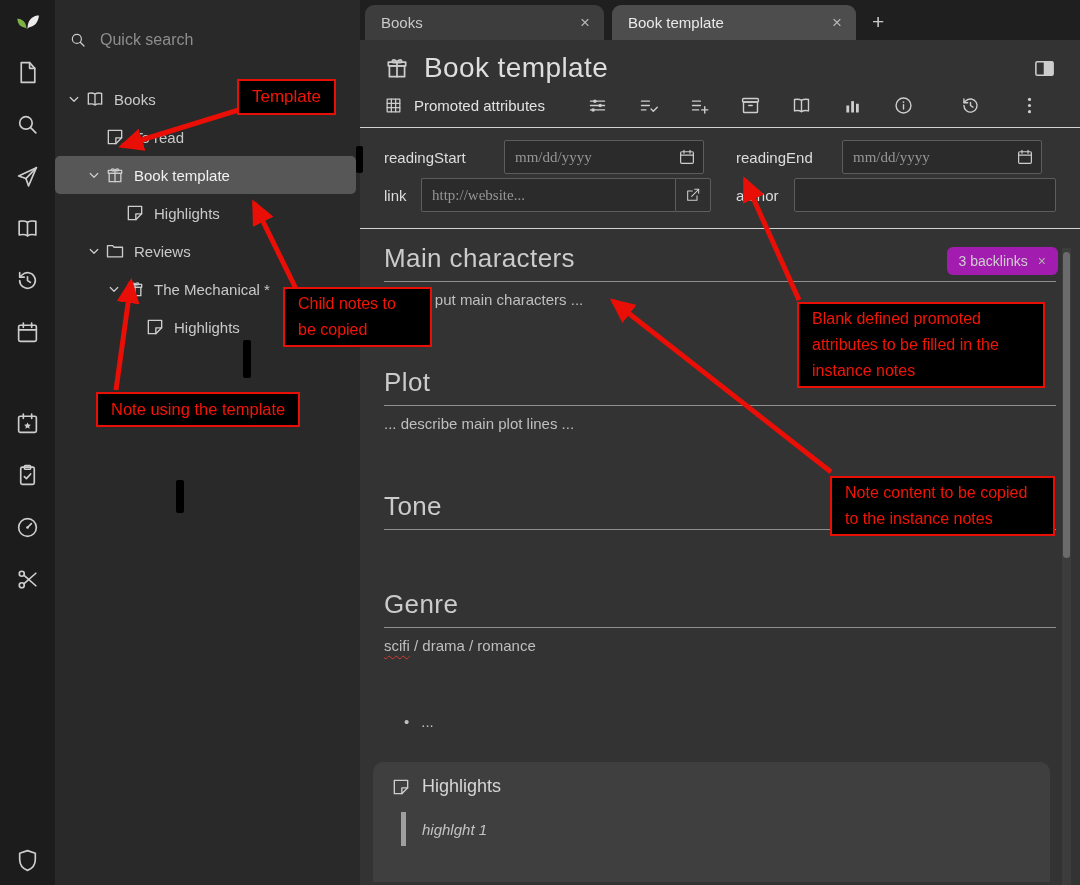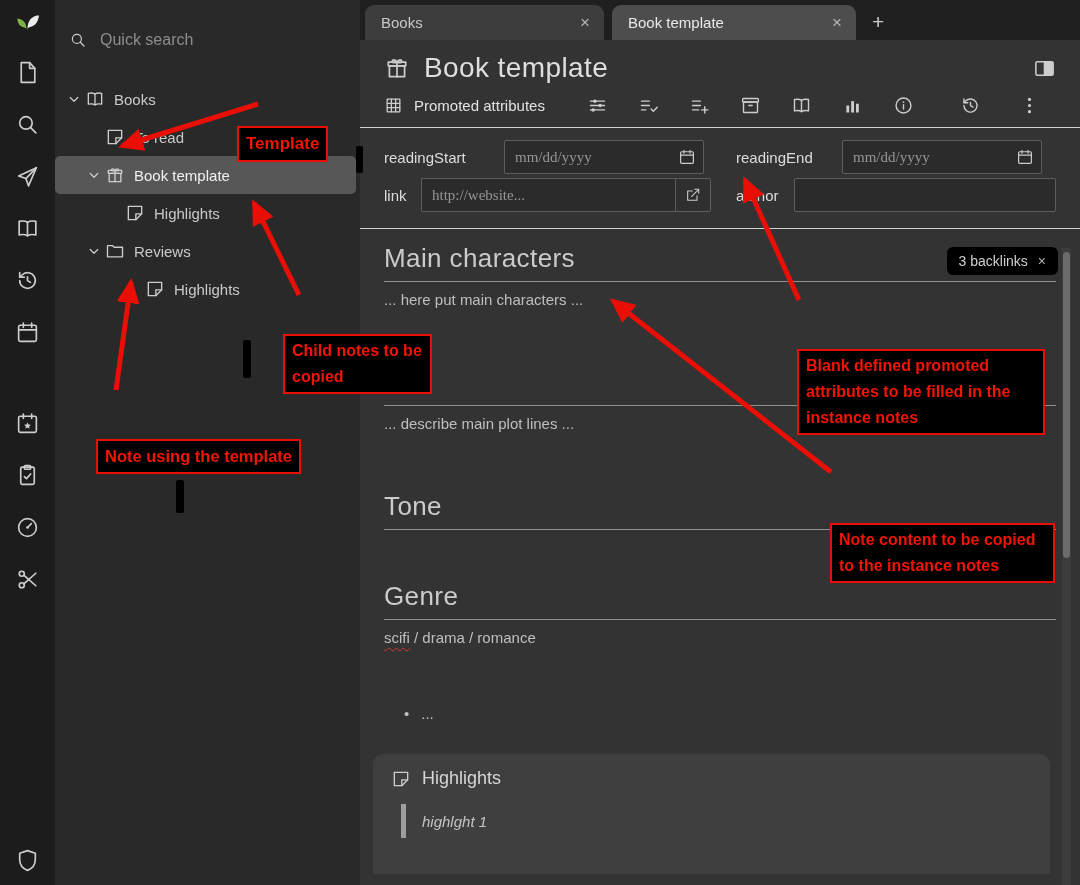"Template" .ann { font-weight: bold -> normal; margin-top: 47px -> none; padding: 2px 7px -> 2px 13px }
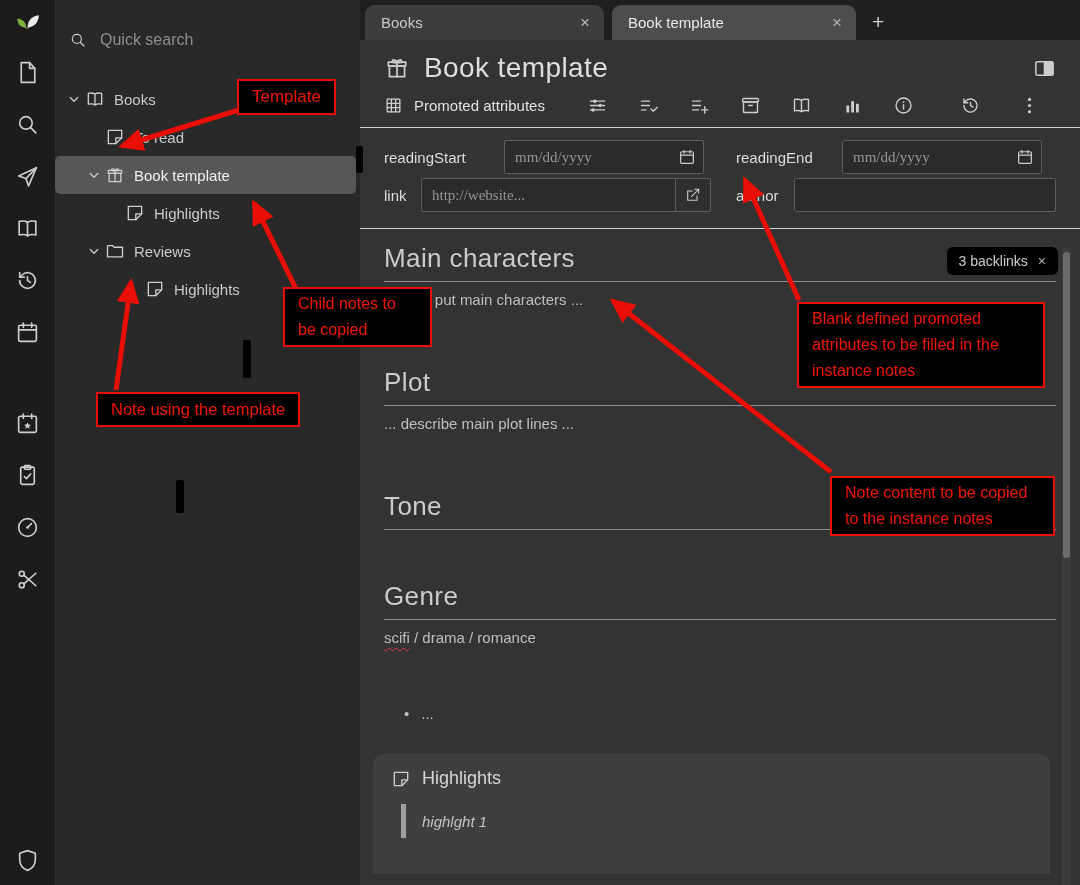"3 backlinks" .badge { background: #000000 -> #a21caf }
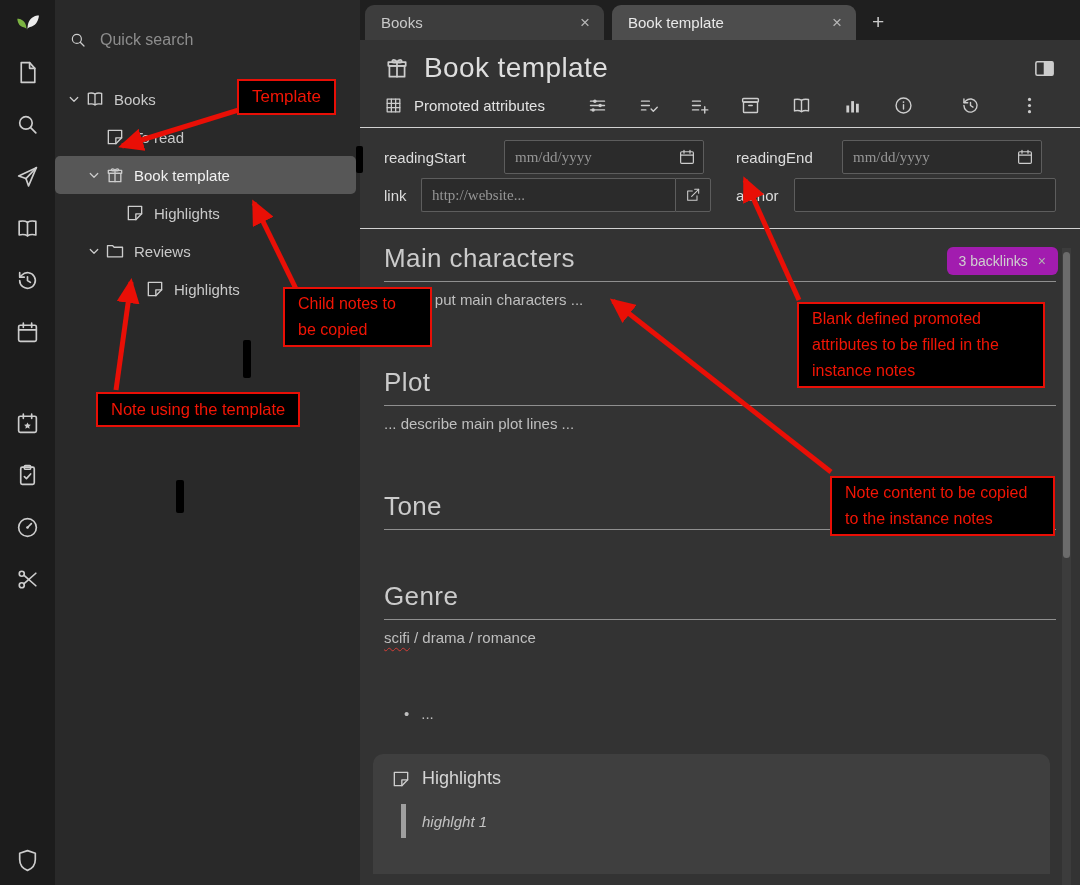"The Mechanical *" div.trow { html: none -> <div> <span> <svg> <path></path> </svg> </span> <span> <svg> <path></path> <path></path> <path></path> <path></path> </svg> </span> <span>The Mechanical *</span> </div> }
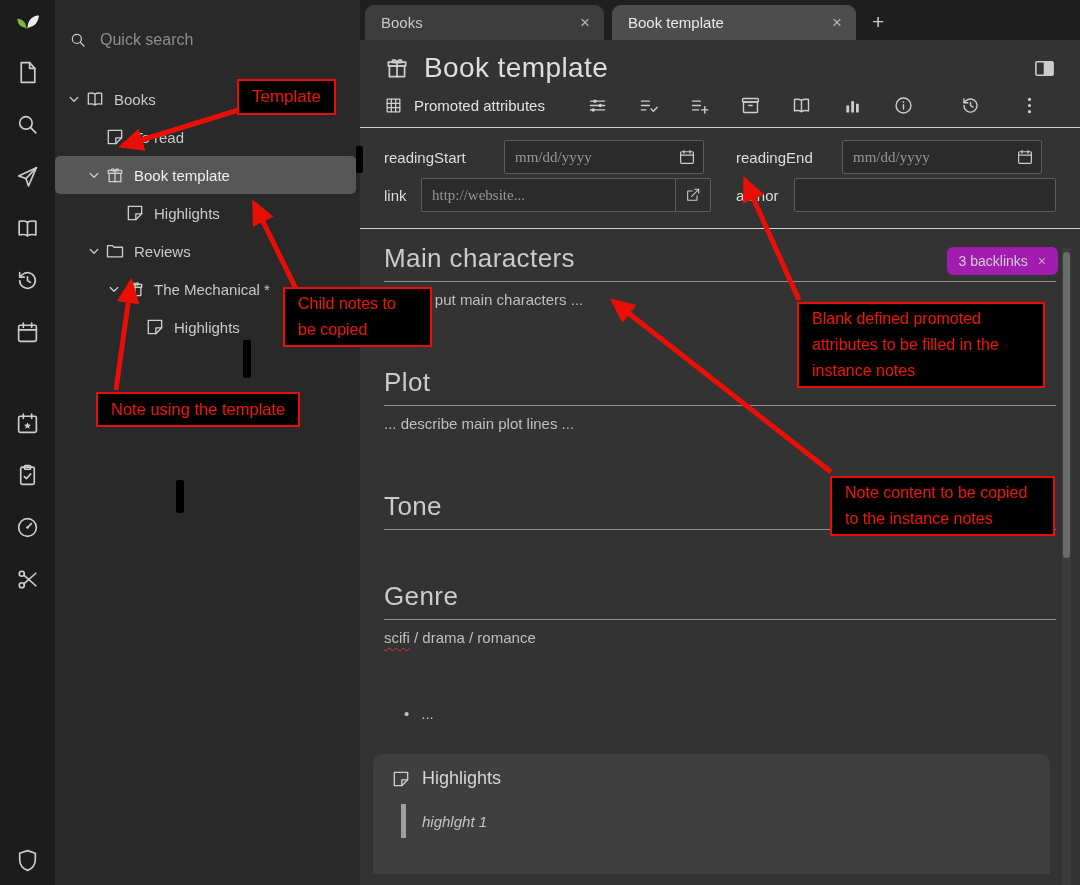"Genre" .s3 { margin-top: 24px -> 32px }
